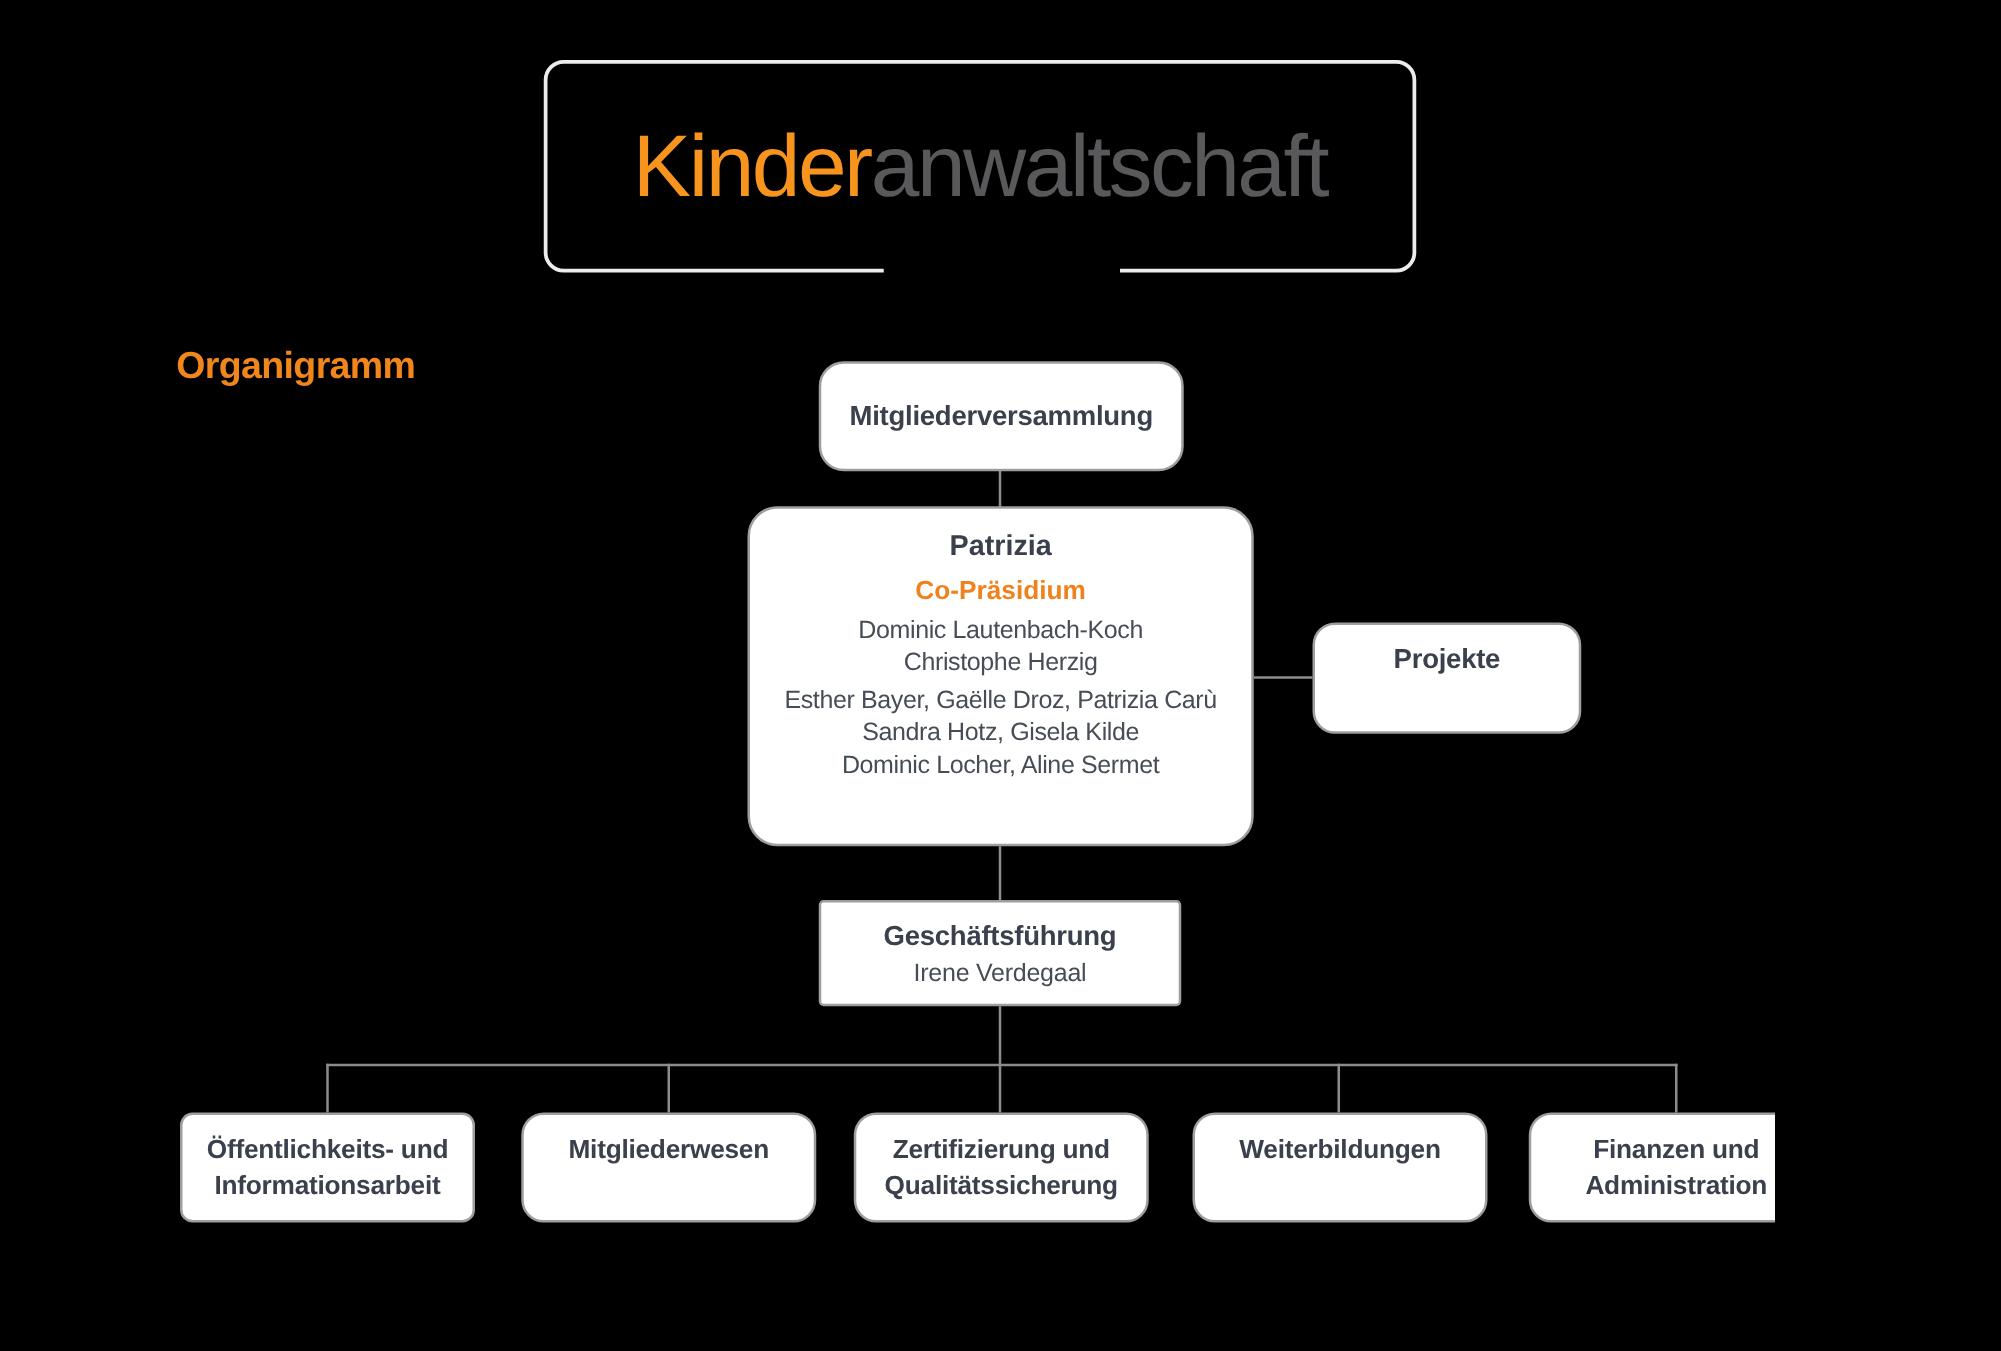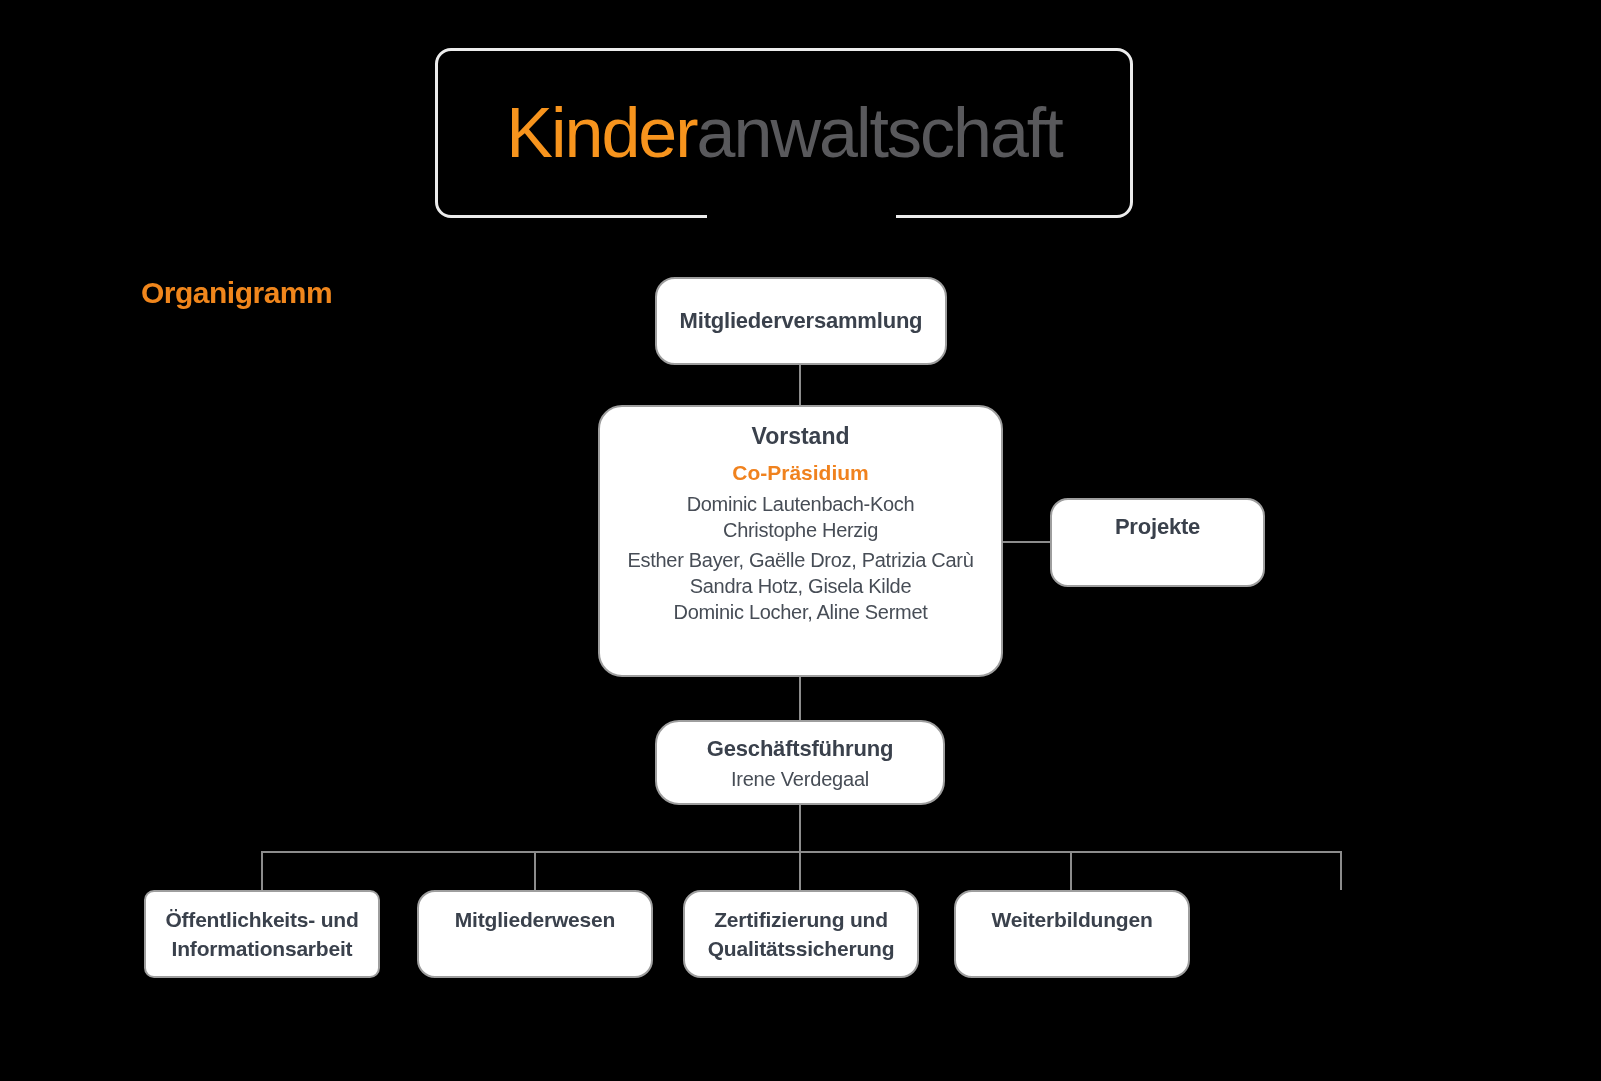"Mitgliederversammlung" .center-v { margin-top: none -> 12px }
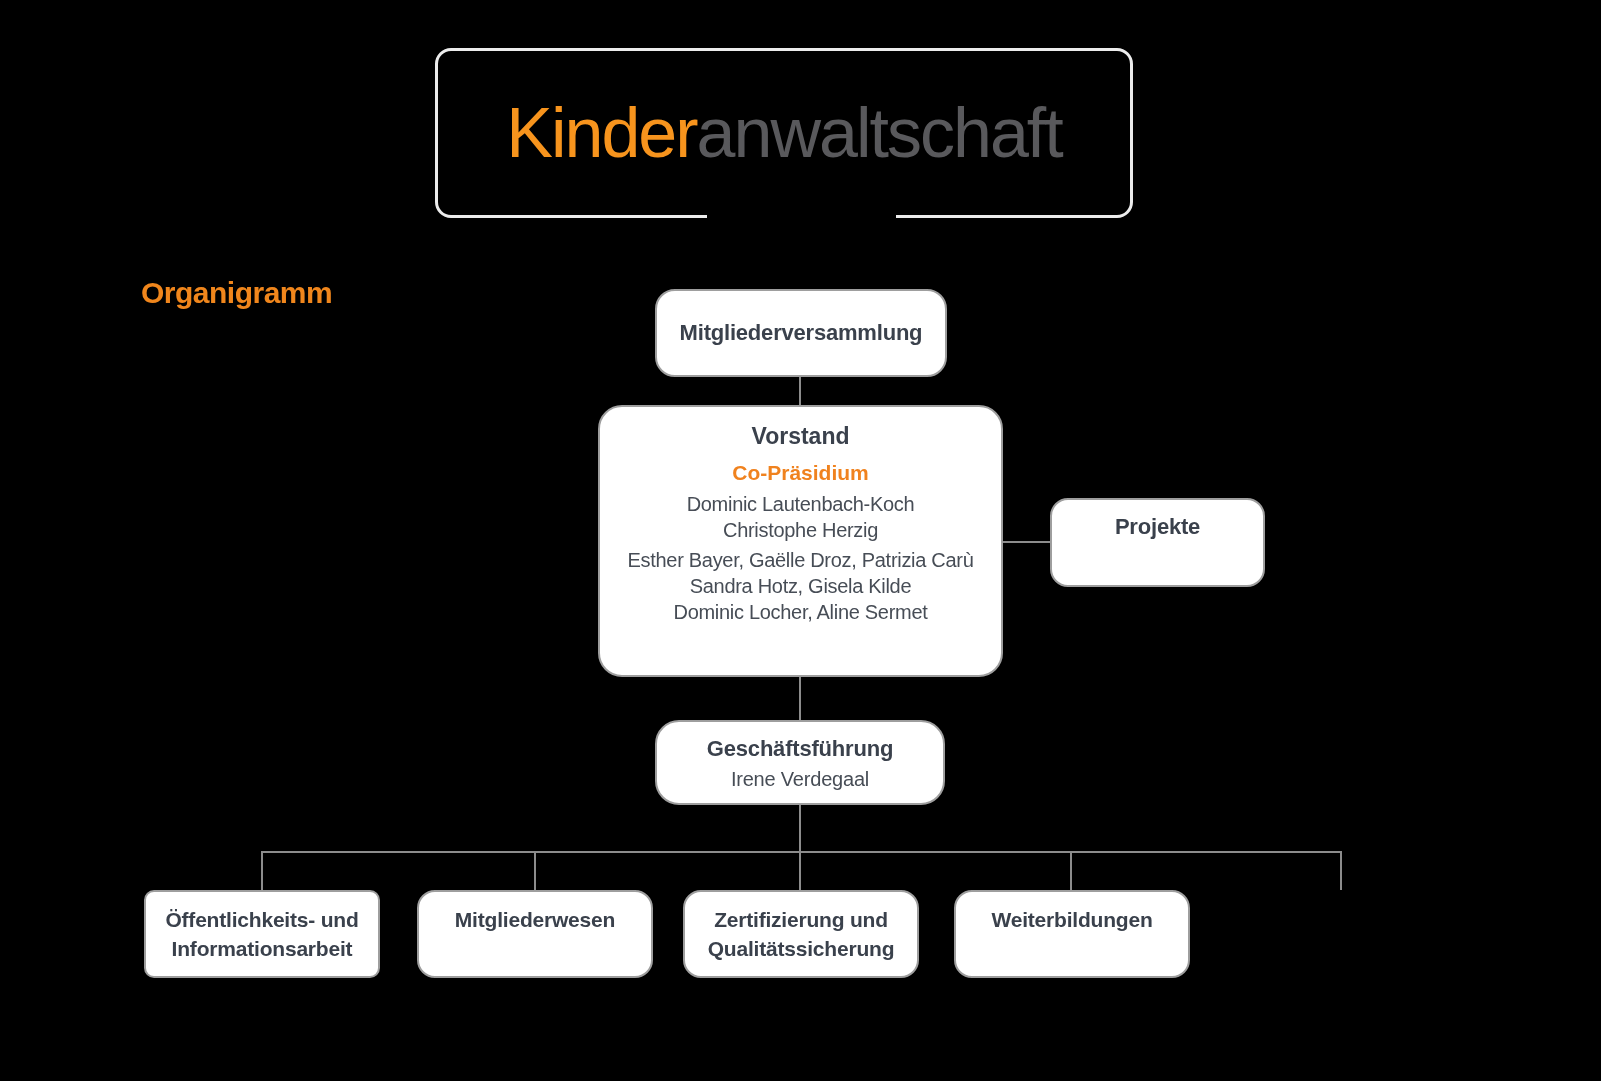"Vorstand" div.v-title { text: Vorstand -> Patrizia }
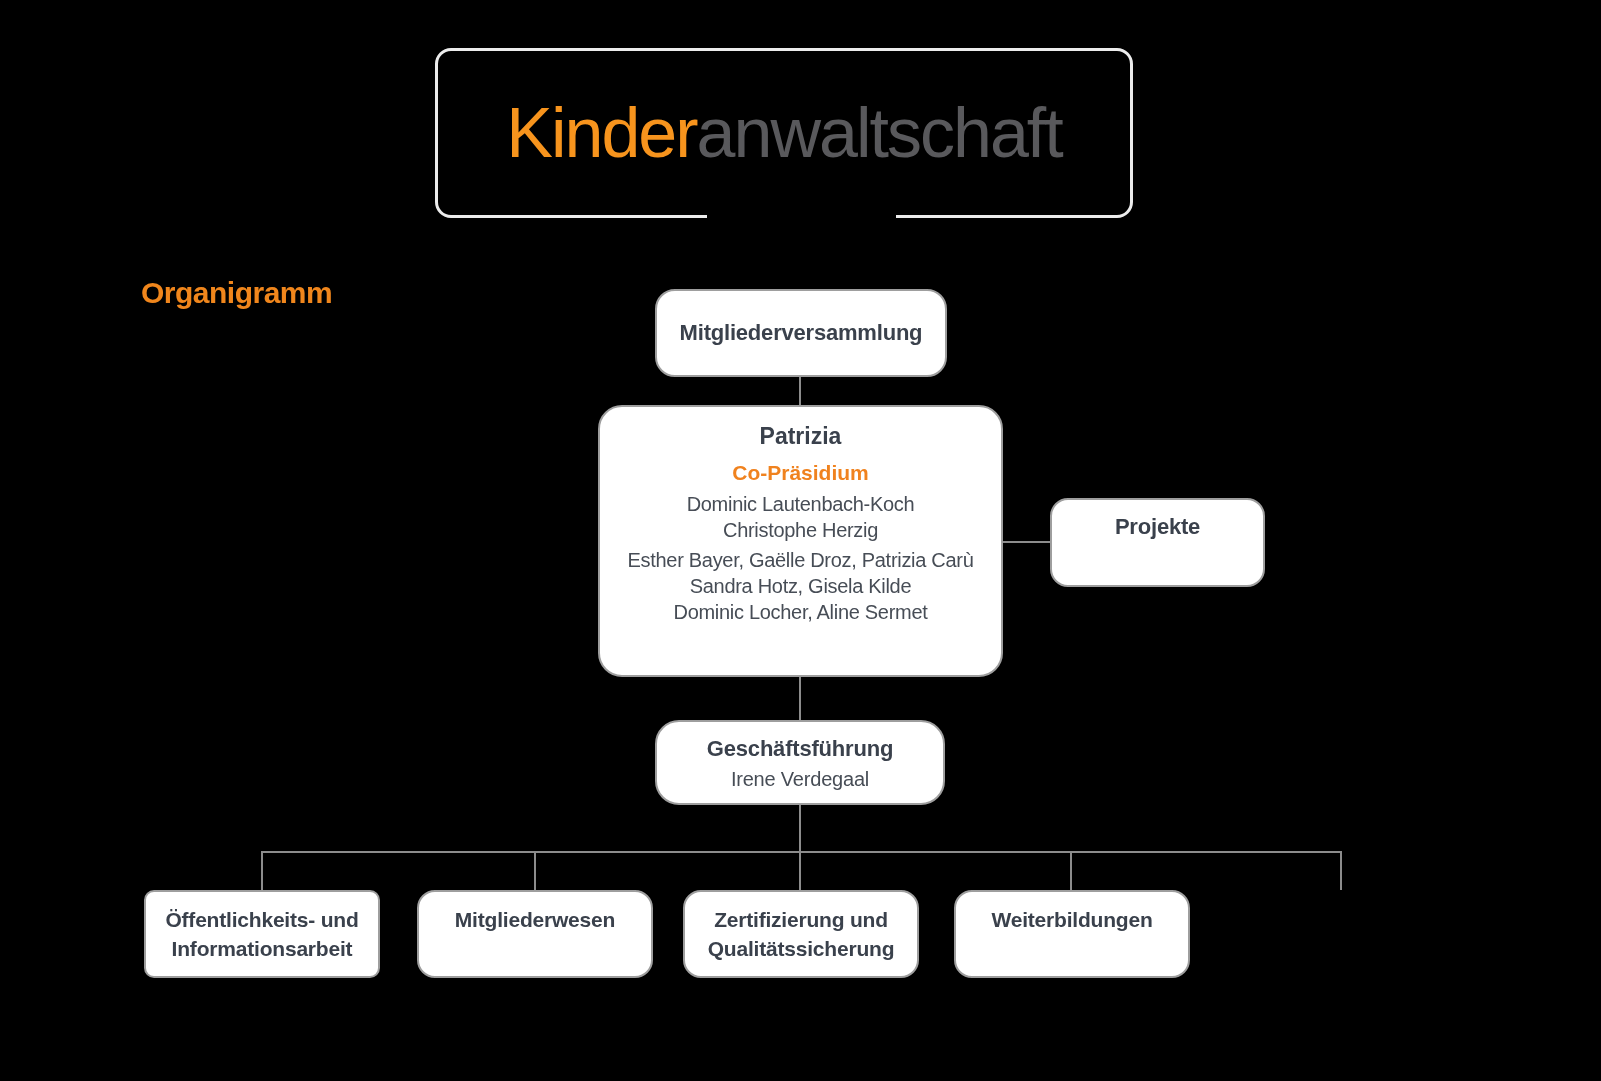"Geschäftsführung" .geschaeft { border-radius: 24px -> 4px }
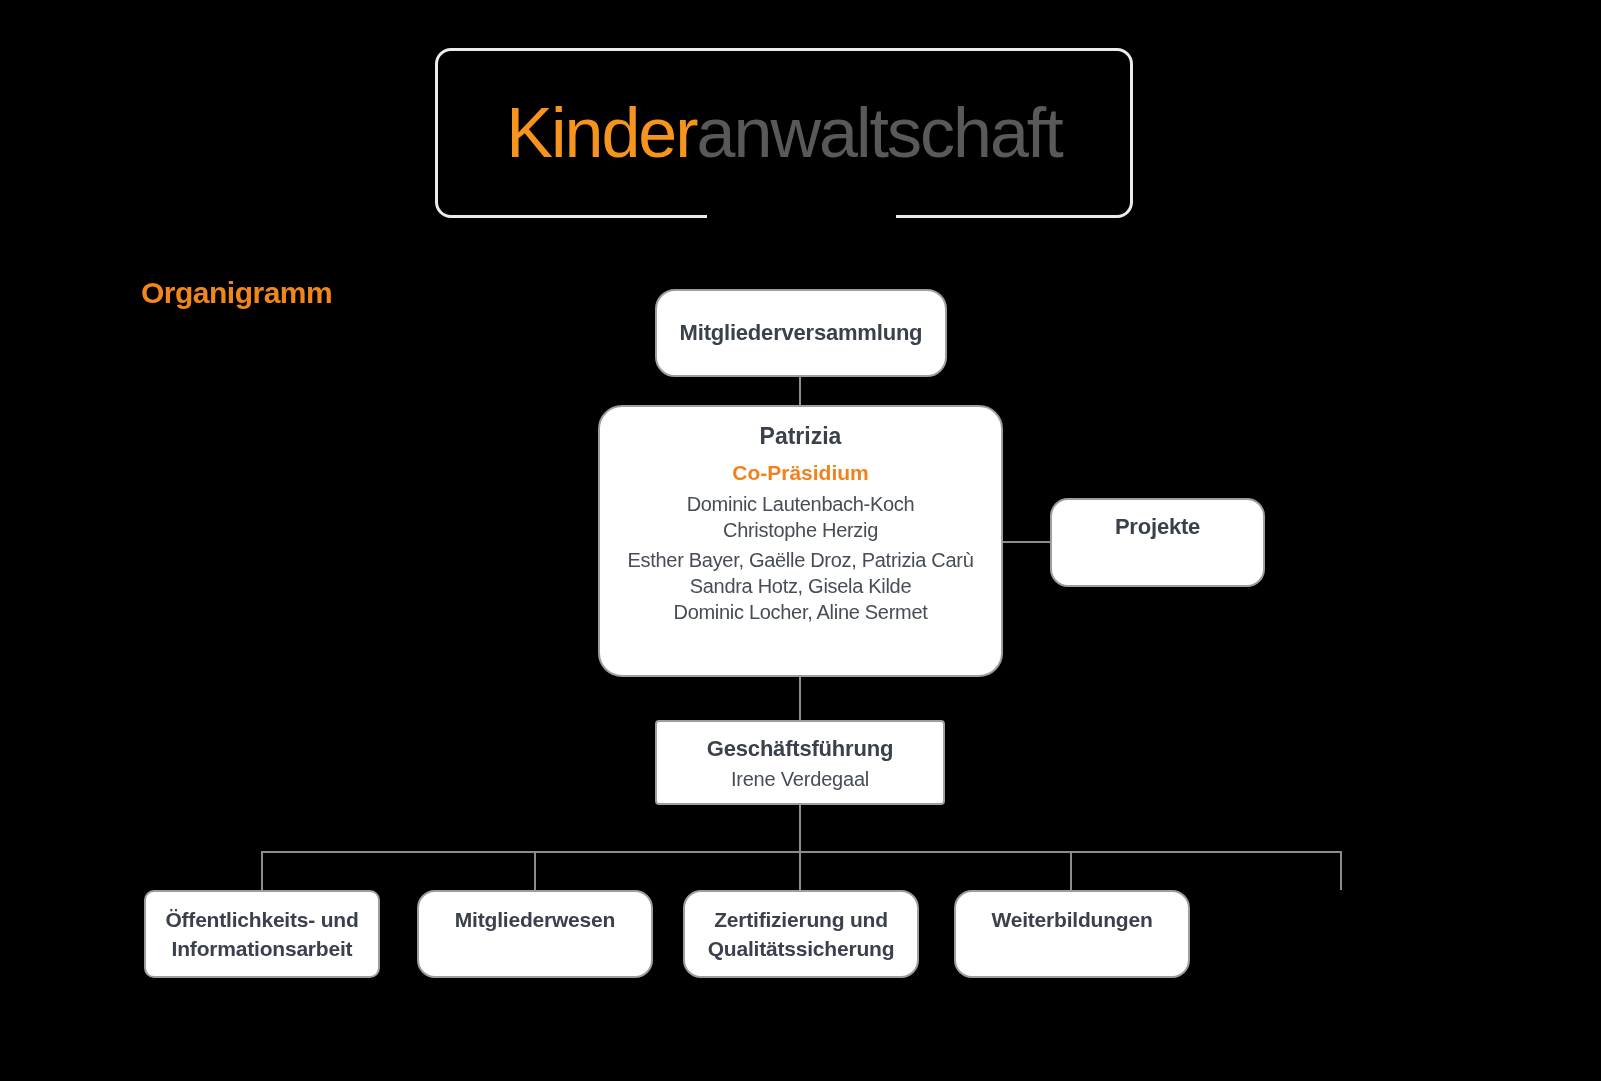"Finanzen und" div.box { html: none -> <div> <div>Finanzen und</div> <div>Administration</div> </div> }
